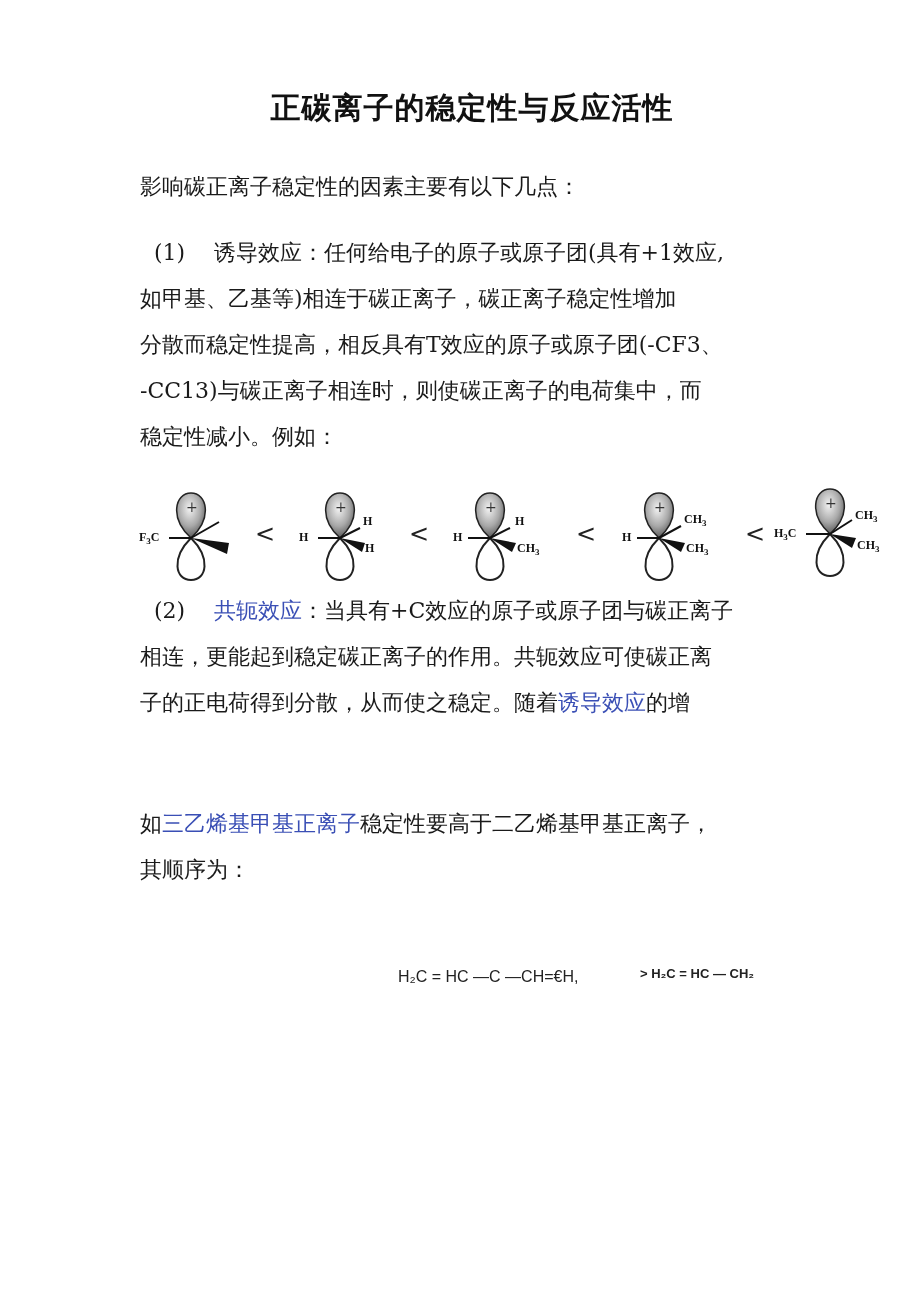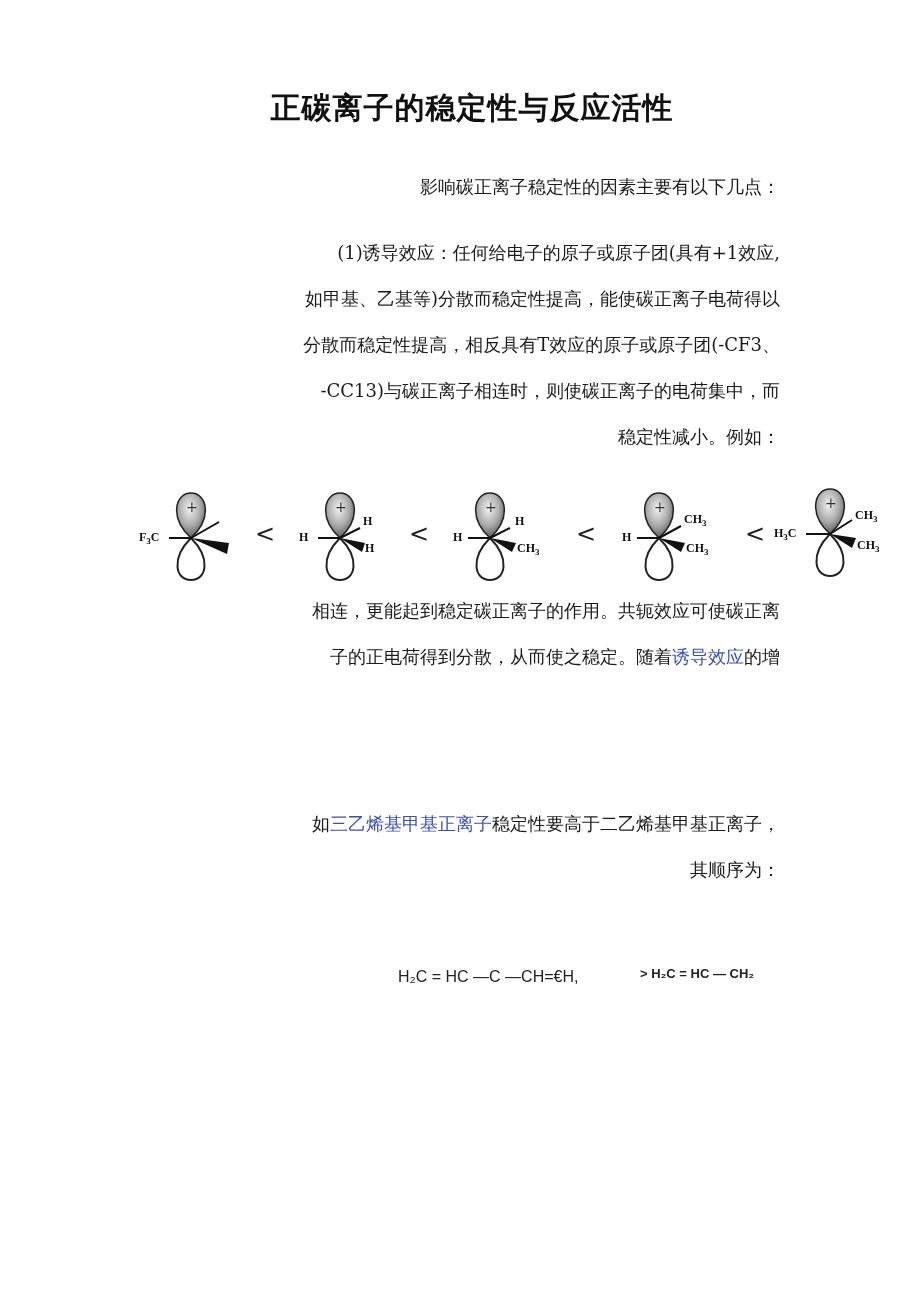"影响碳正离子稳定性的因素主要有以下几点：" .para { font-size: 18px -> 22px; left: 130px -> 140px; text-align: right -> none }
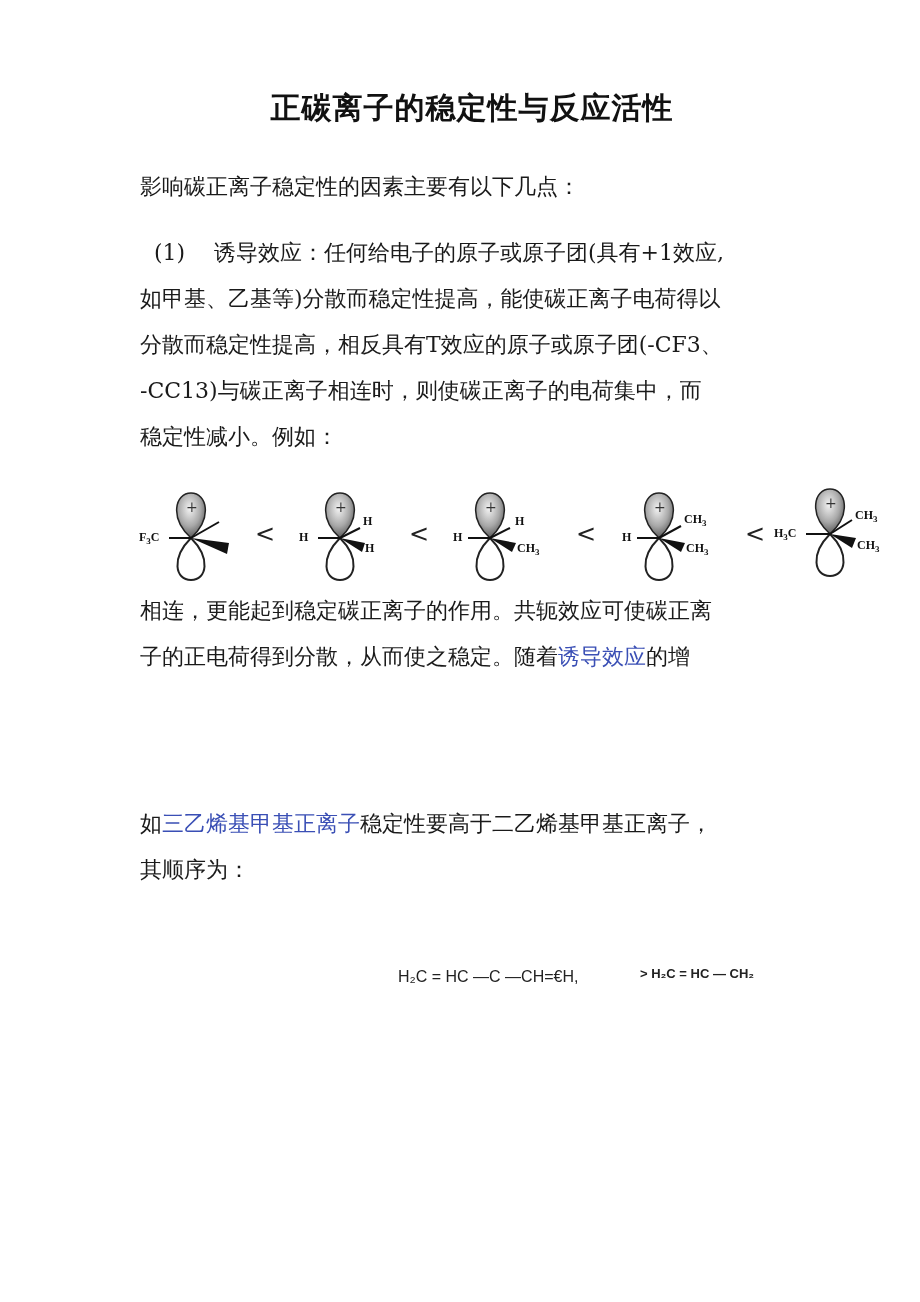"如甲基、乙基等)分散而稳定性提高，能使碳正离子电荷得以" div { text: 分散而稳定性提高，能使碳正离子电荷得以 -> 相连于碳正离子，碳正离子稳定性增加 }
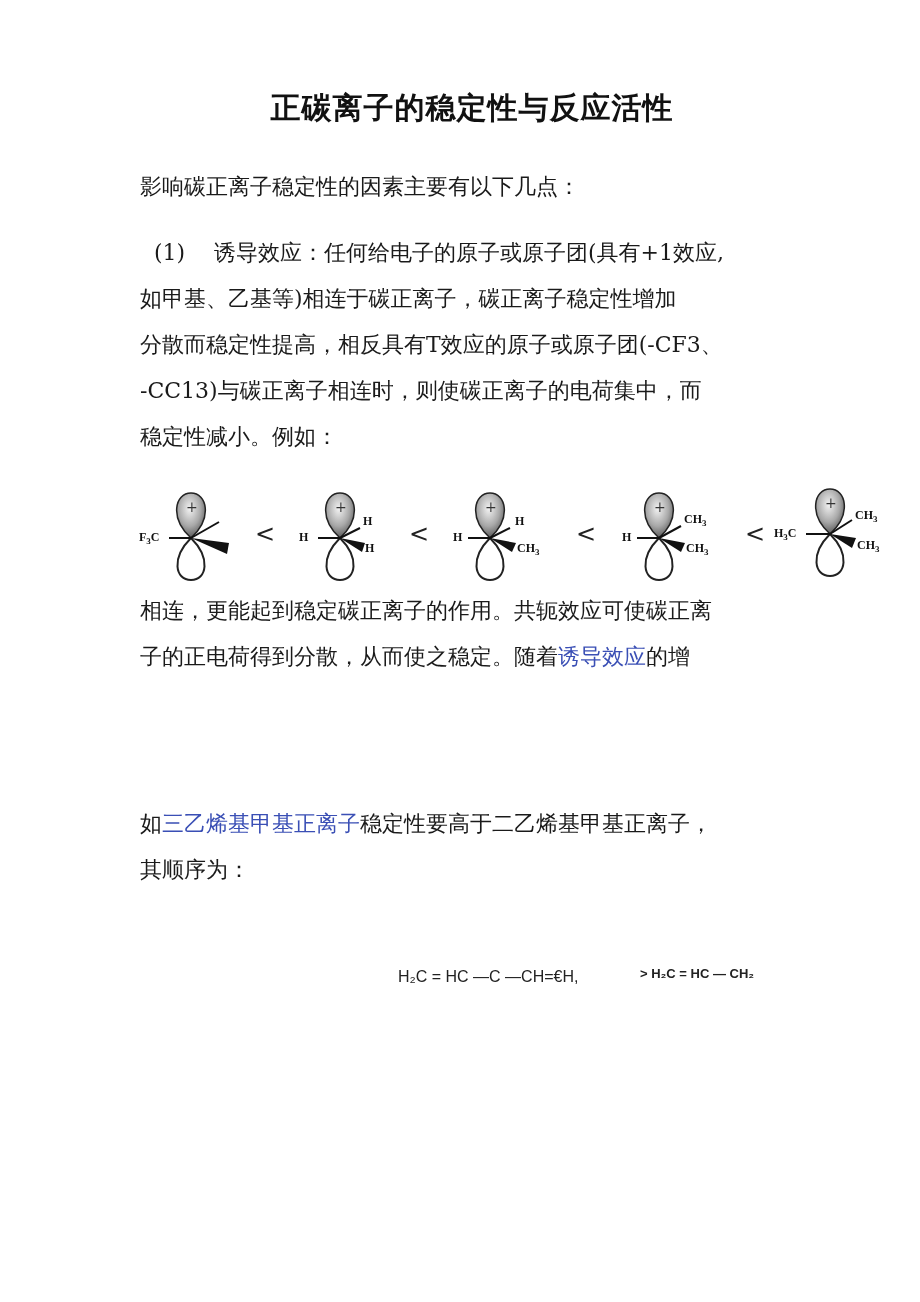"(2) 共轭效应：当具有+C效应的原子或原子团与碳正离子" div { html: none -> <div><span>(2)</span><span>共轭效应</span><span>：当具有+C效应的原子或原子团与碳正离子</span></div> }
